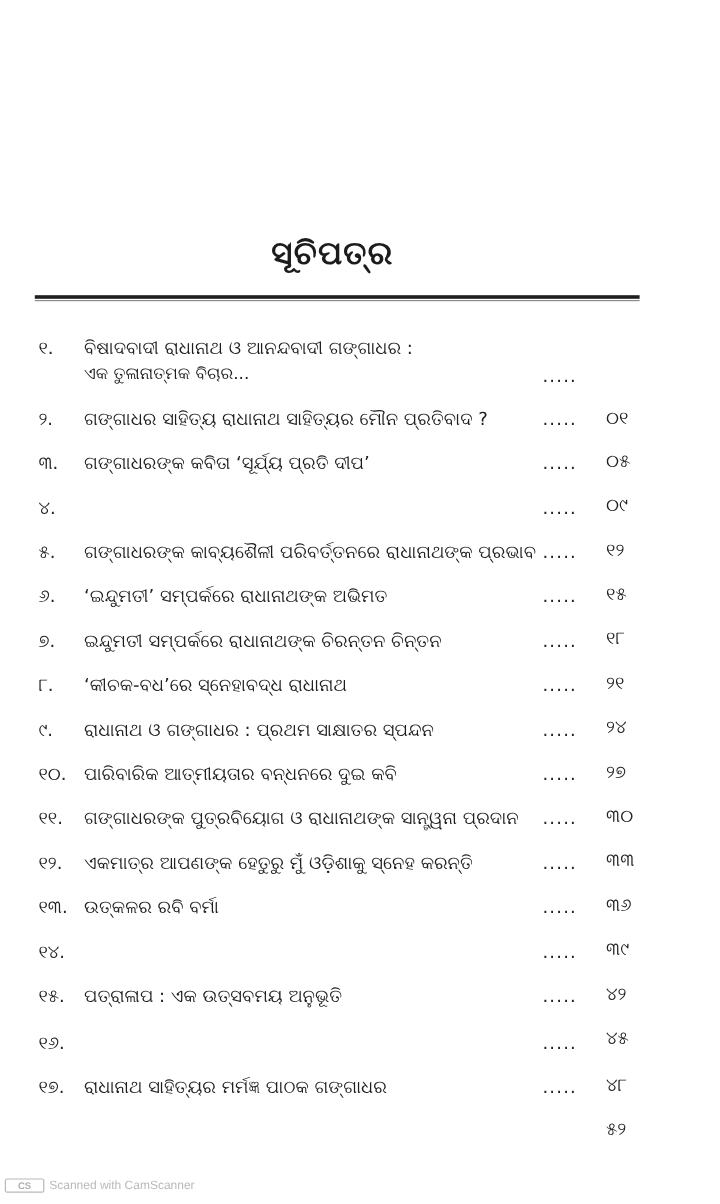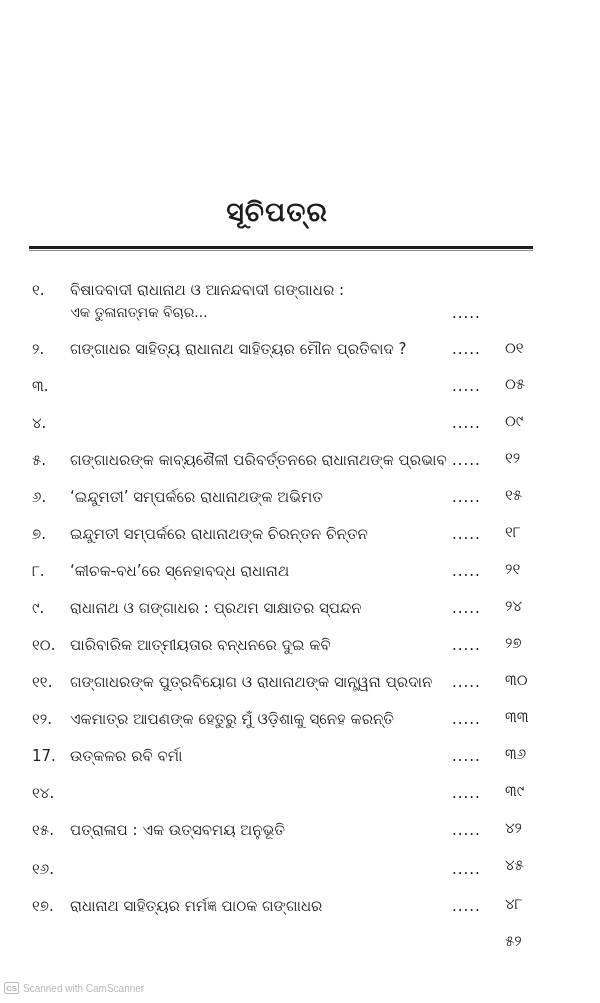"ଗଙ୍ଗାଧରଙ୍କ କବିତା ‘ସୂର୍ଯ୍ୟ ପ୍ରତି ଦୀପ’" span.text { html: none -> <span>ଗଙ୍ଗାଧରଙ୍କ କବିତା ‘ସୂର୍ଯ୍ୟ ପ୍ରତି ଦୀପ’</span> }
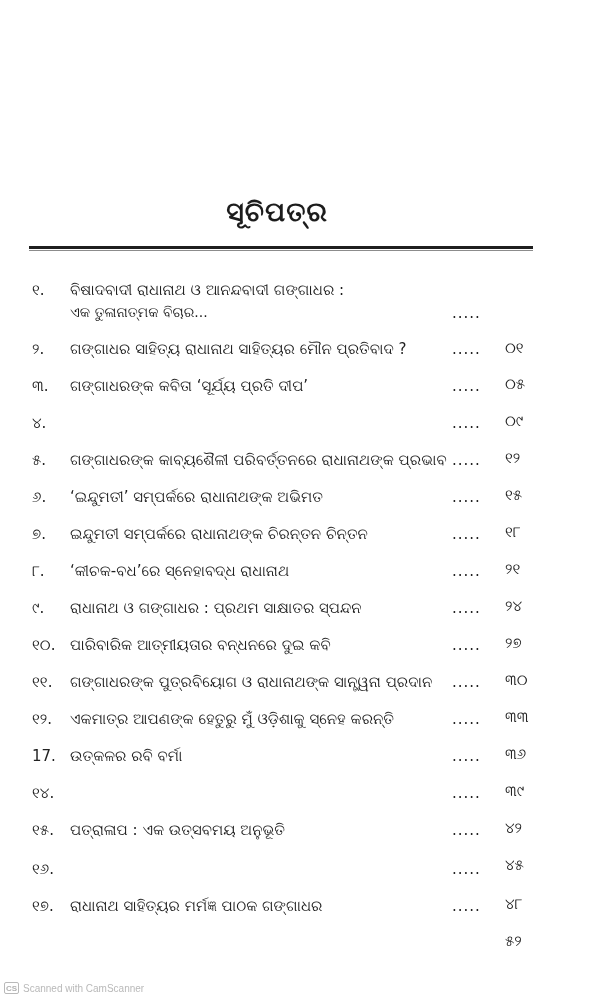"17." span.num { text: 17 -> ୧୩ }
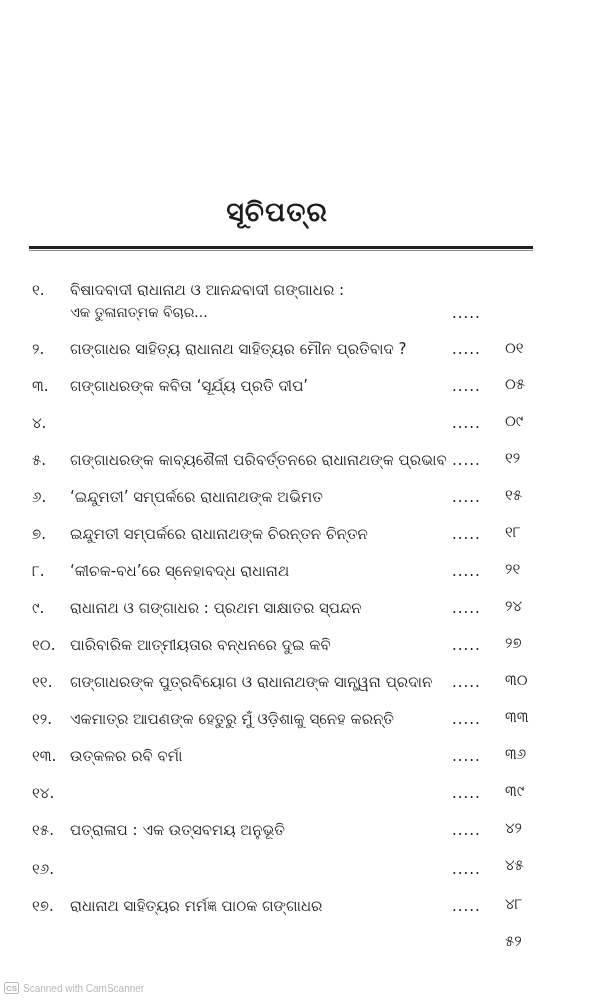"CS" .cs-logo { width: 15px -> 33px }
